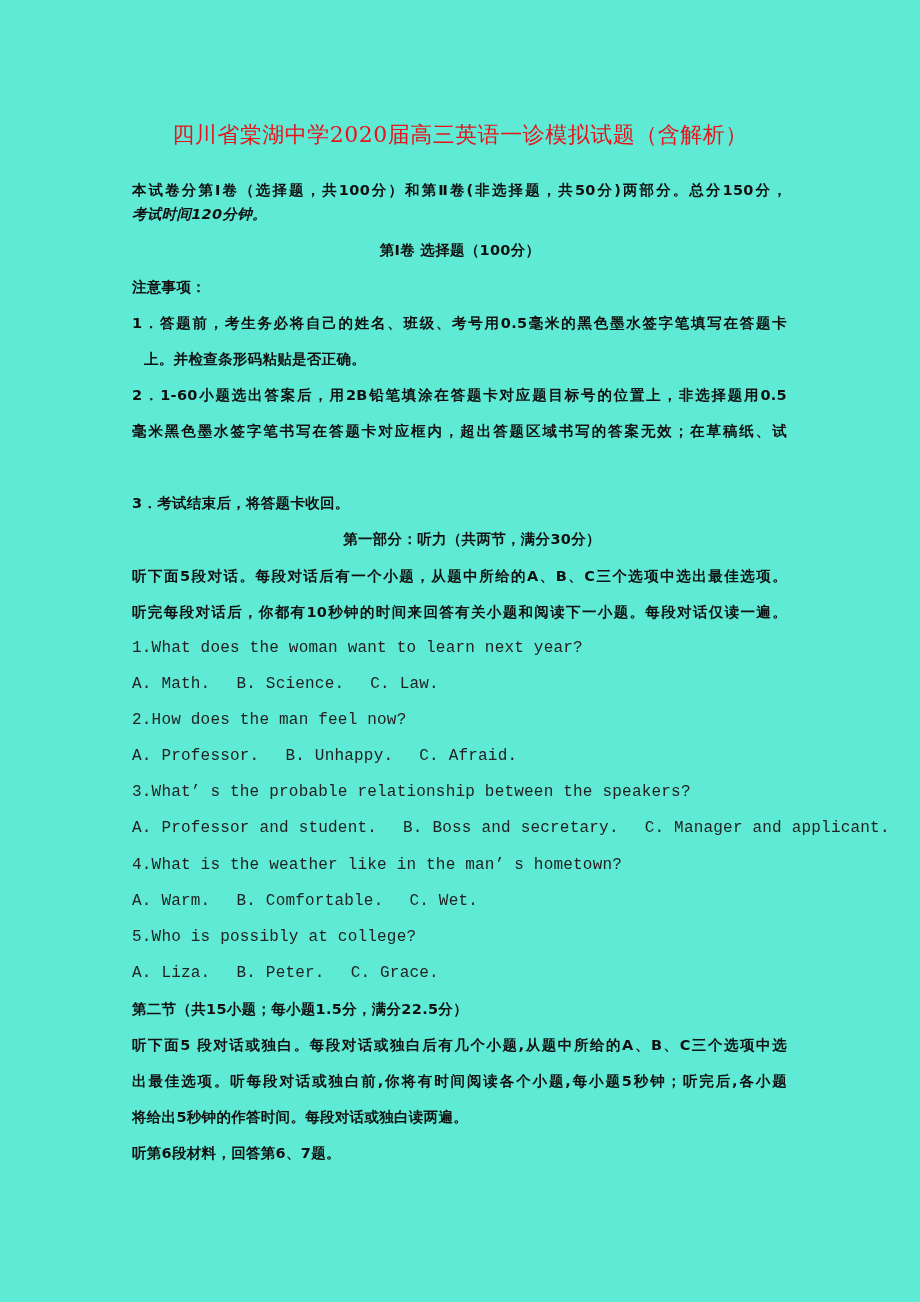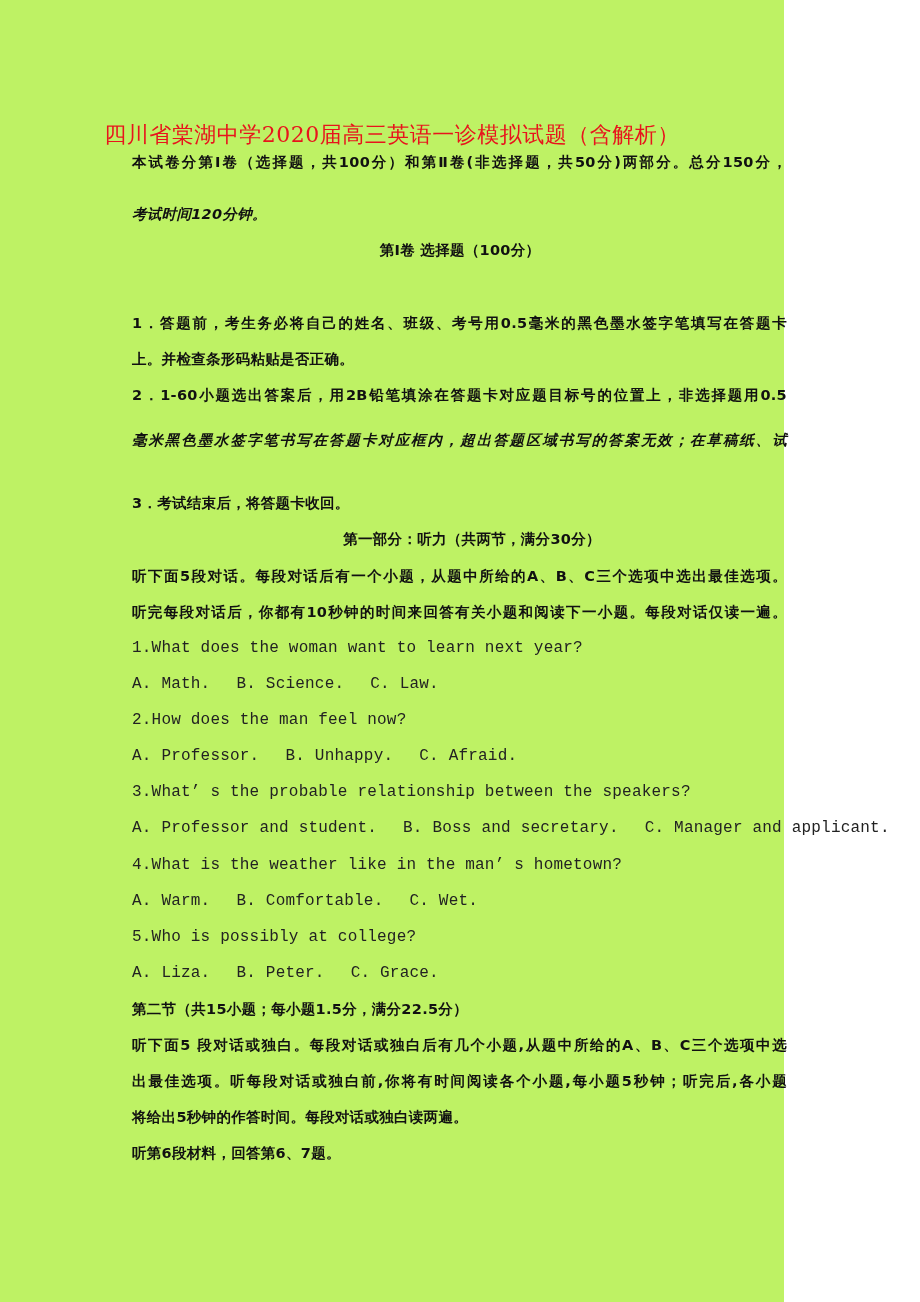"四川省棠湖中学2020届高三英语一诊模拟试题（含解析）" .page { background: #bef264 -> #5eead4; width: 784px -> 920px }
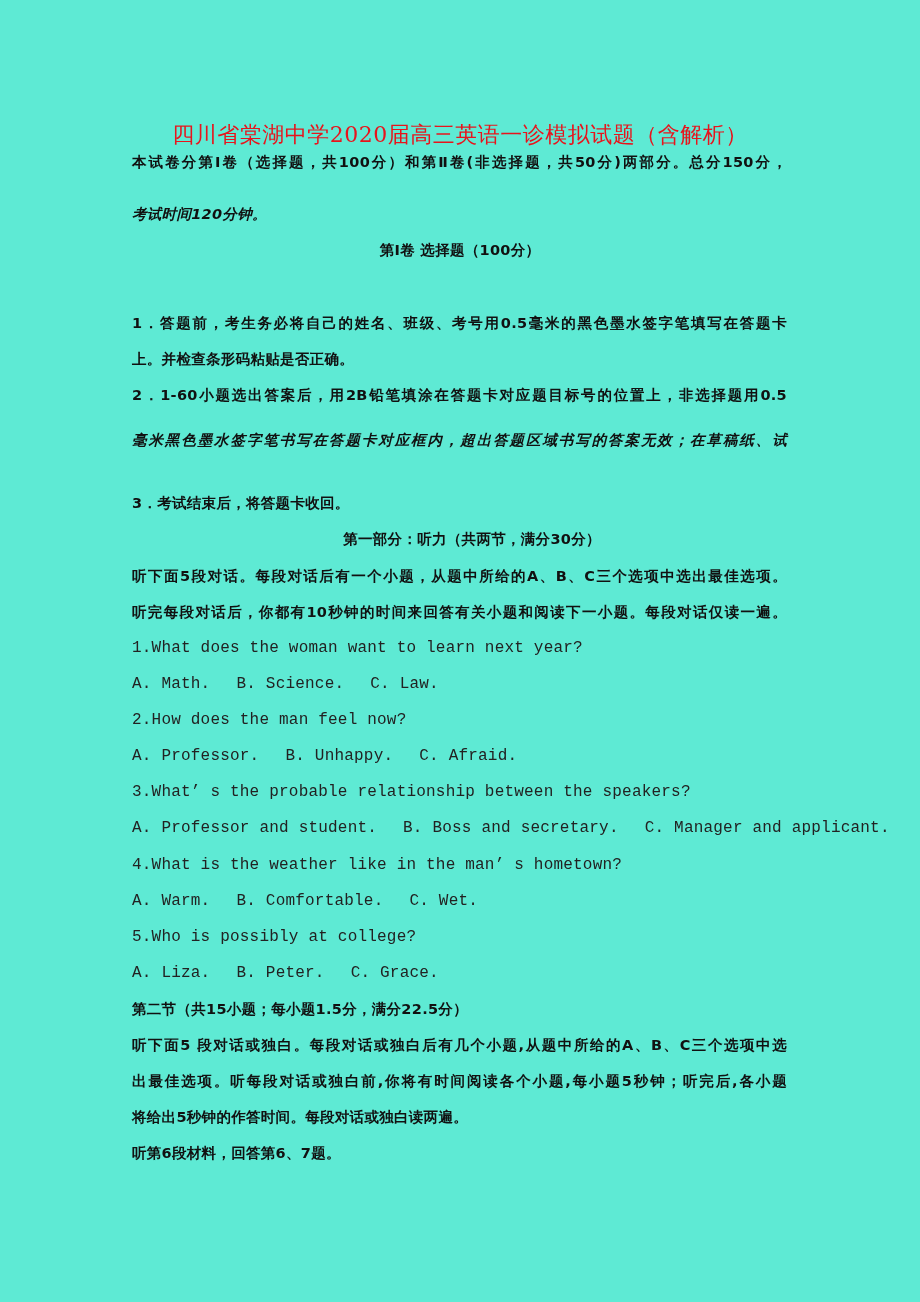"本试卷分第Ⅰ卷（选择题，共100分）和第Ⅱ卷(非选择题，共50分)两部分。总分1" div.line { top: 152px -> 180px }
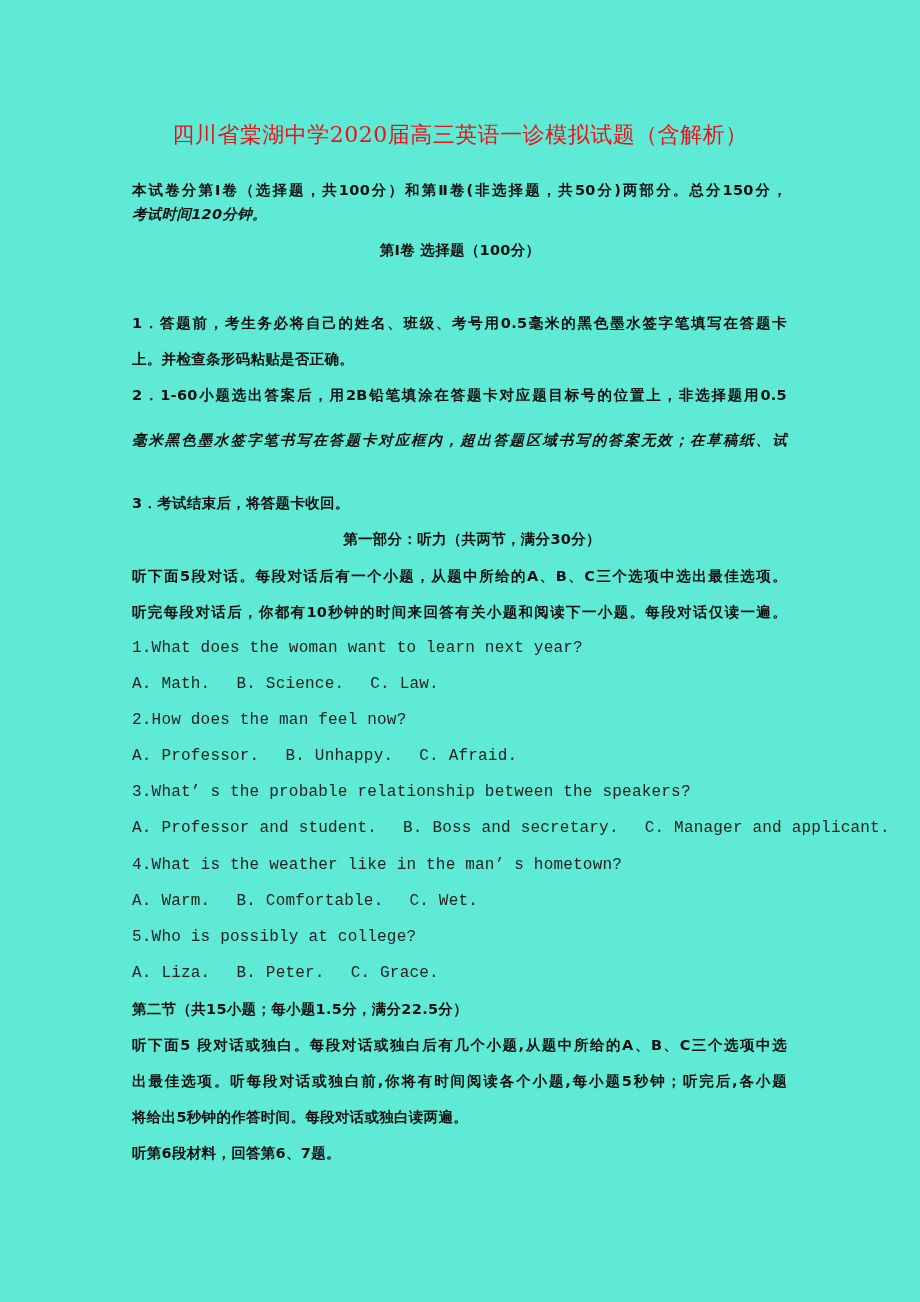"注意事项：" div.line { html: none -> <div>注意事项：</div> }
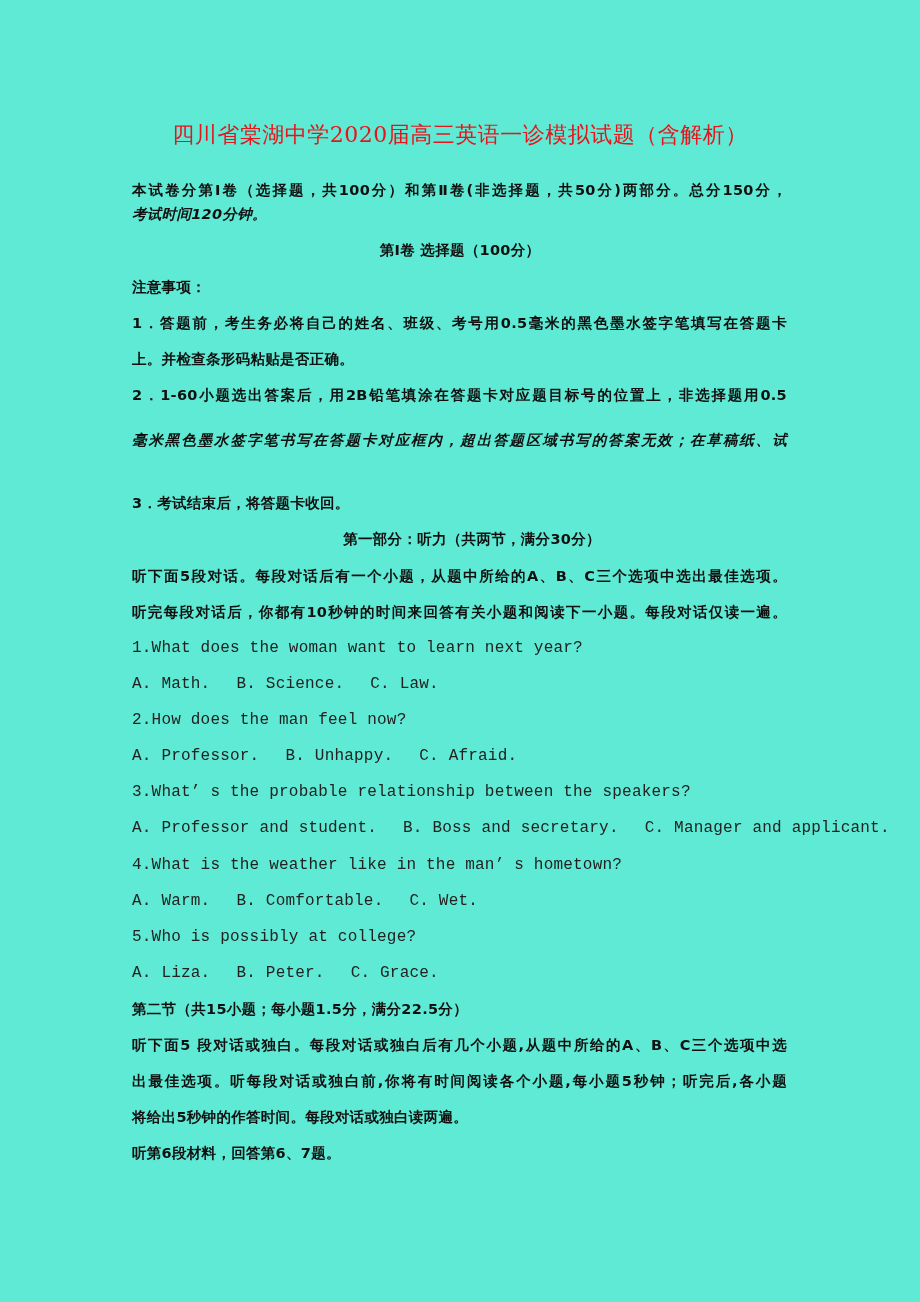"上。并检查条形码粘贴是否正确。" div.line { margin-left: none -> 12px }
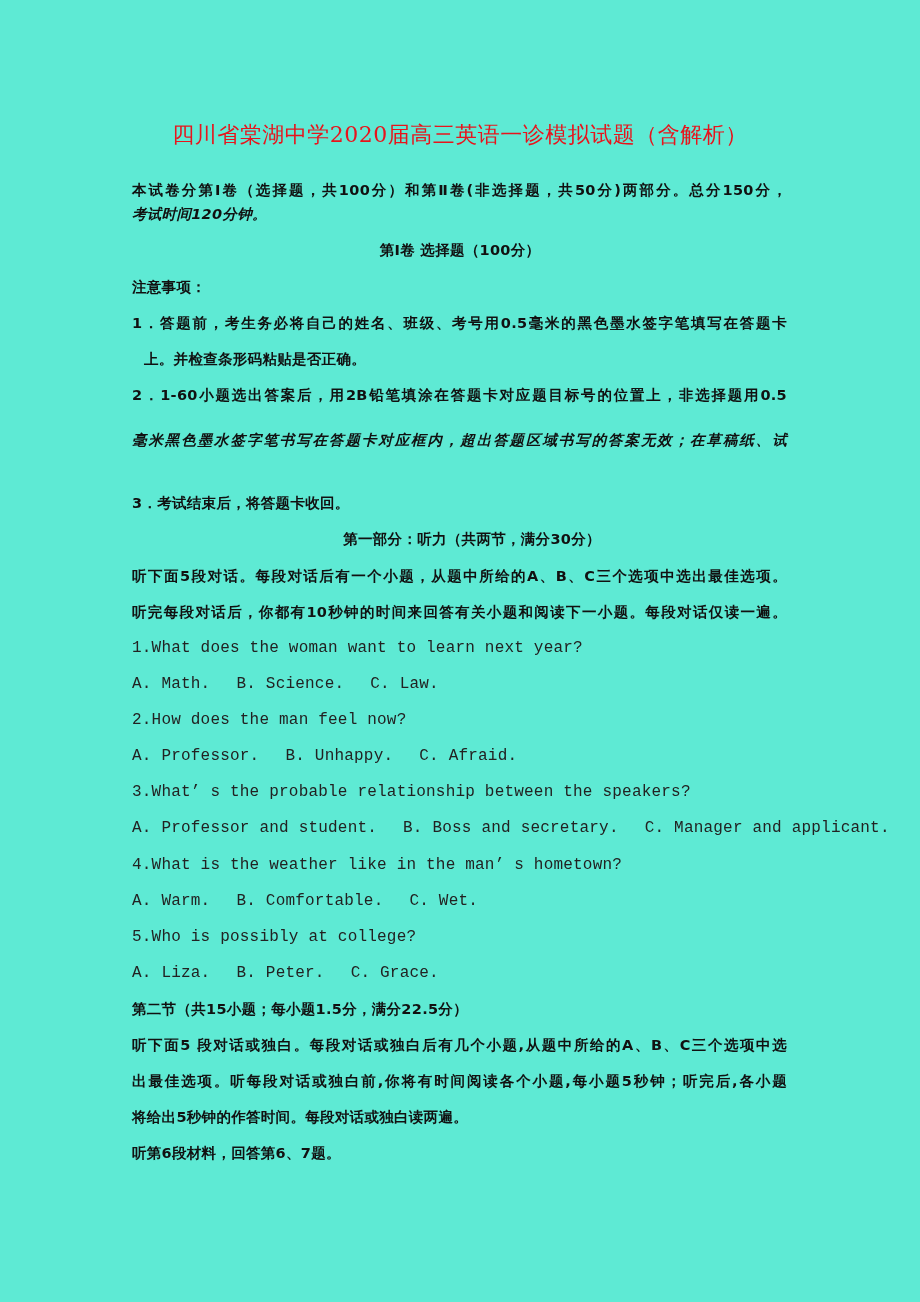"毫米黑色墨水签字笔书写在答题卡对应框内，超出答题区域书写的答案无效；在草稿纸、试" div.line { font-style: italic -> none; top: 430px -> 421px }
